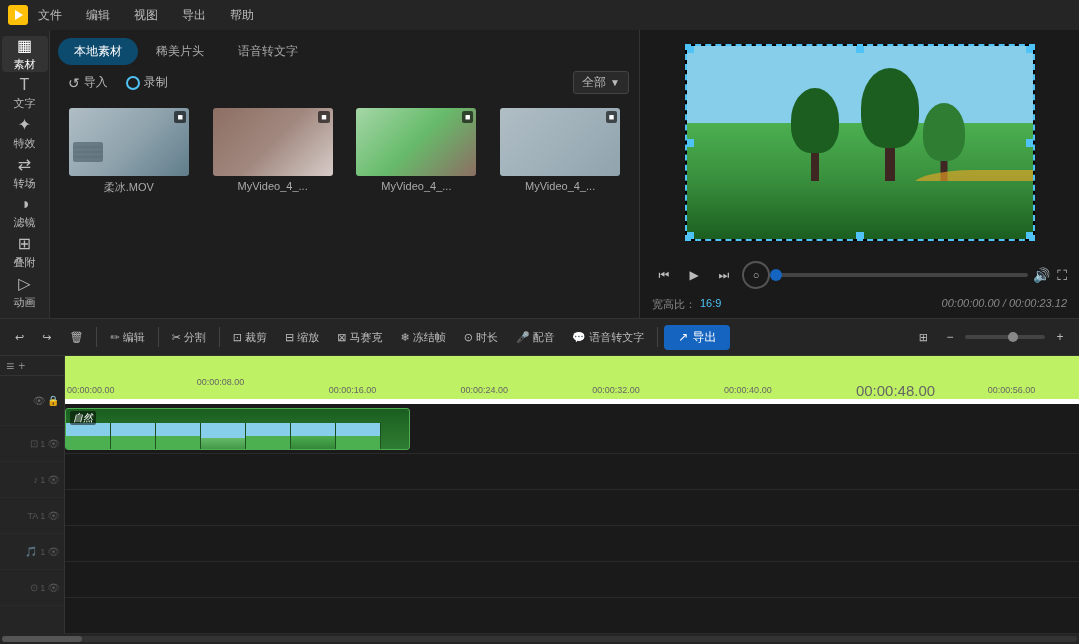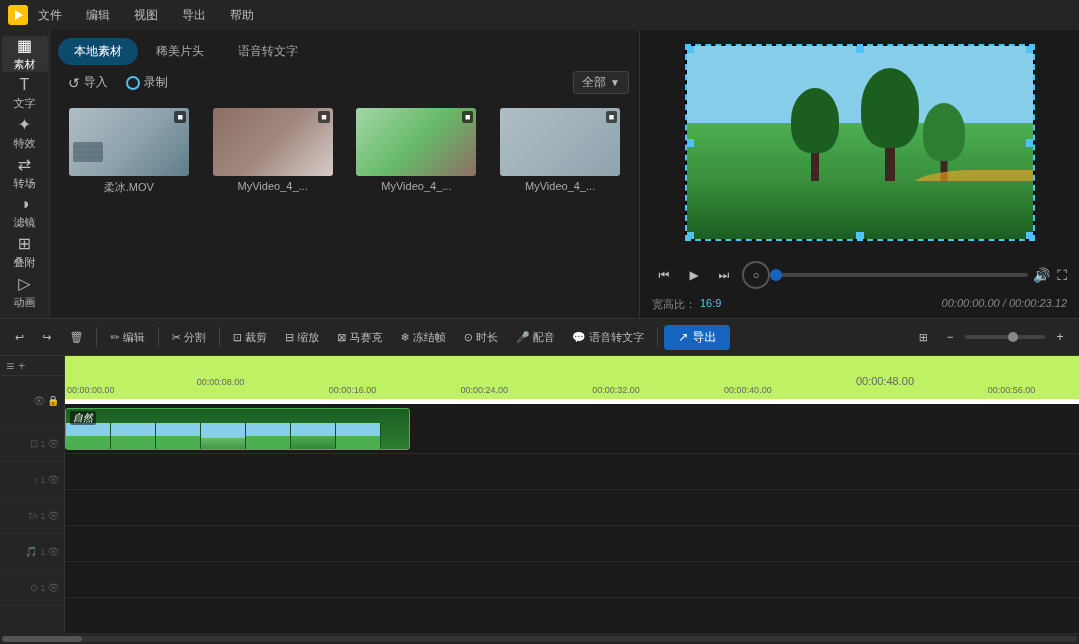"00:00:48.00" span { bottom: 12px -> 0; font-size: 11px -> 15px }
